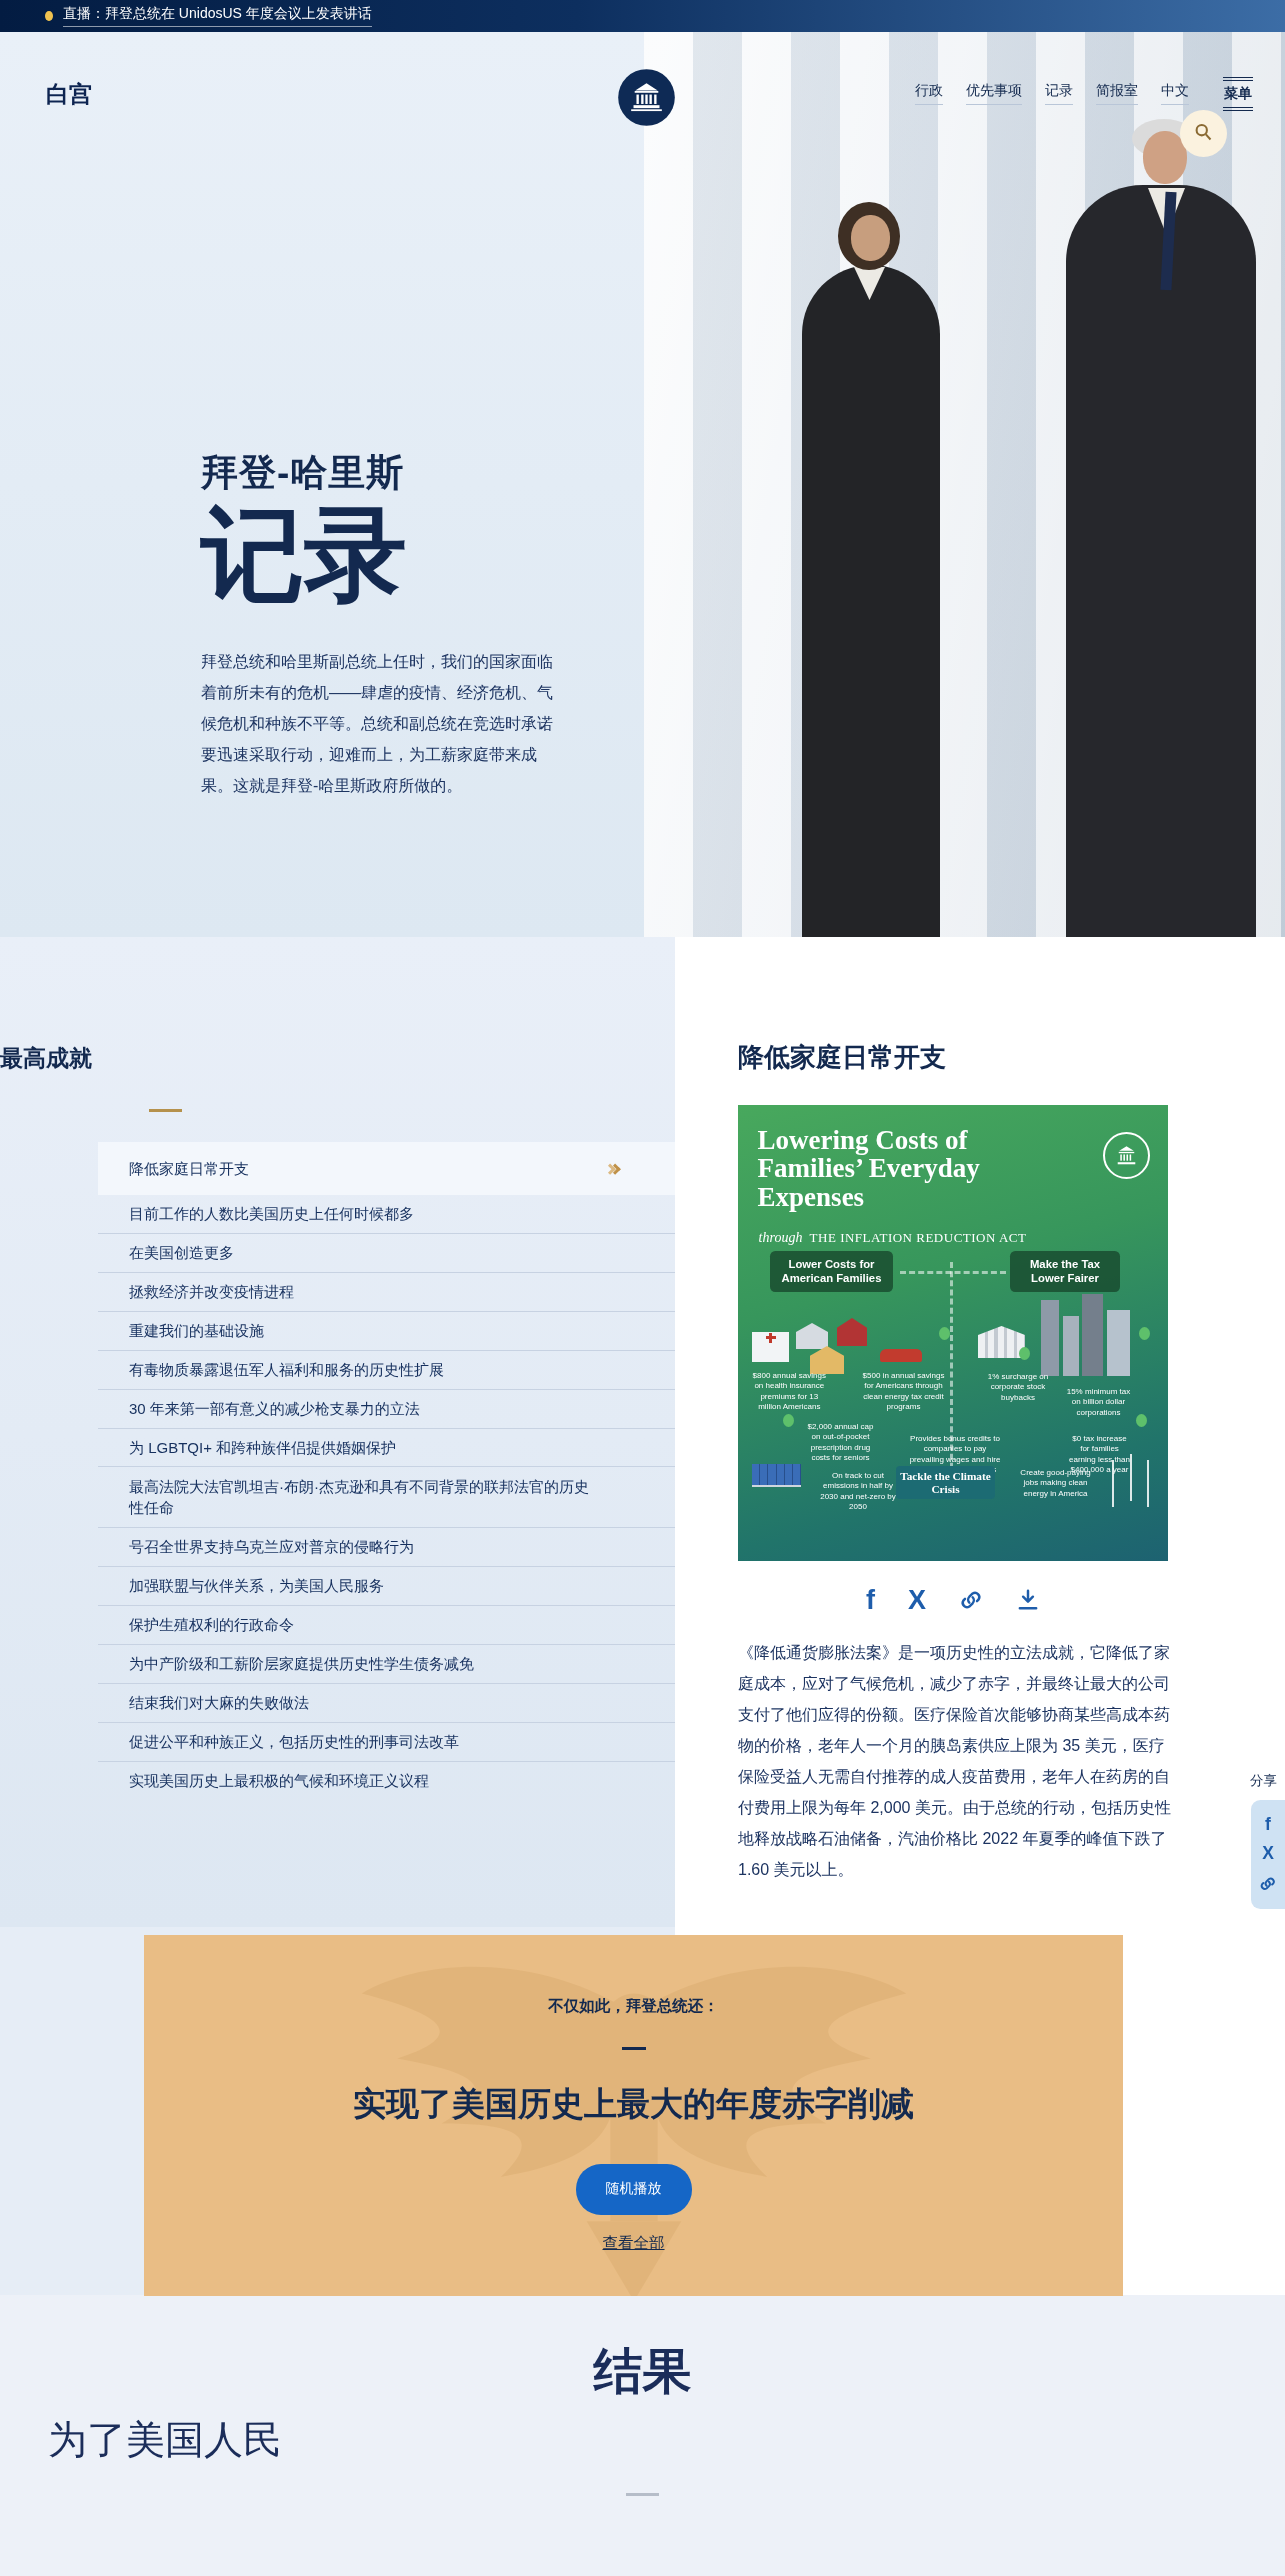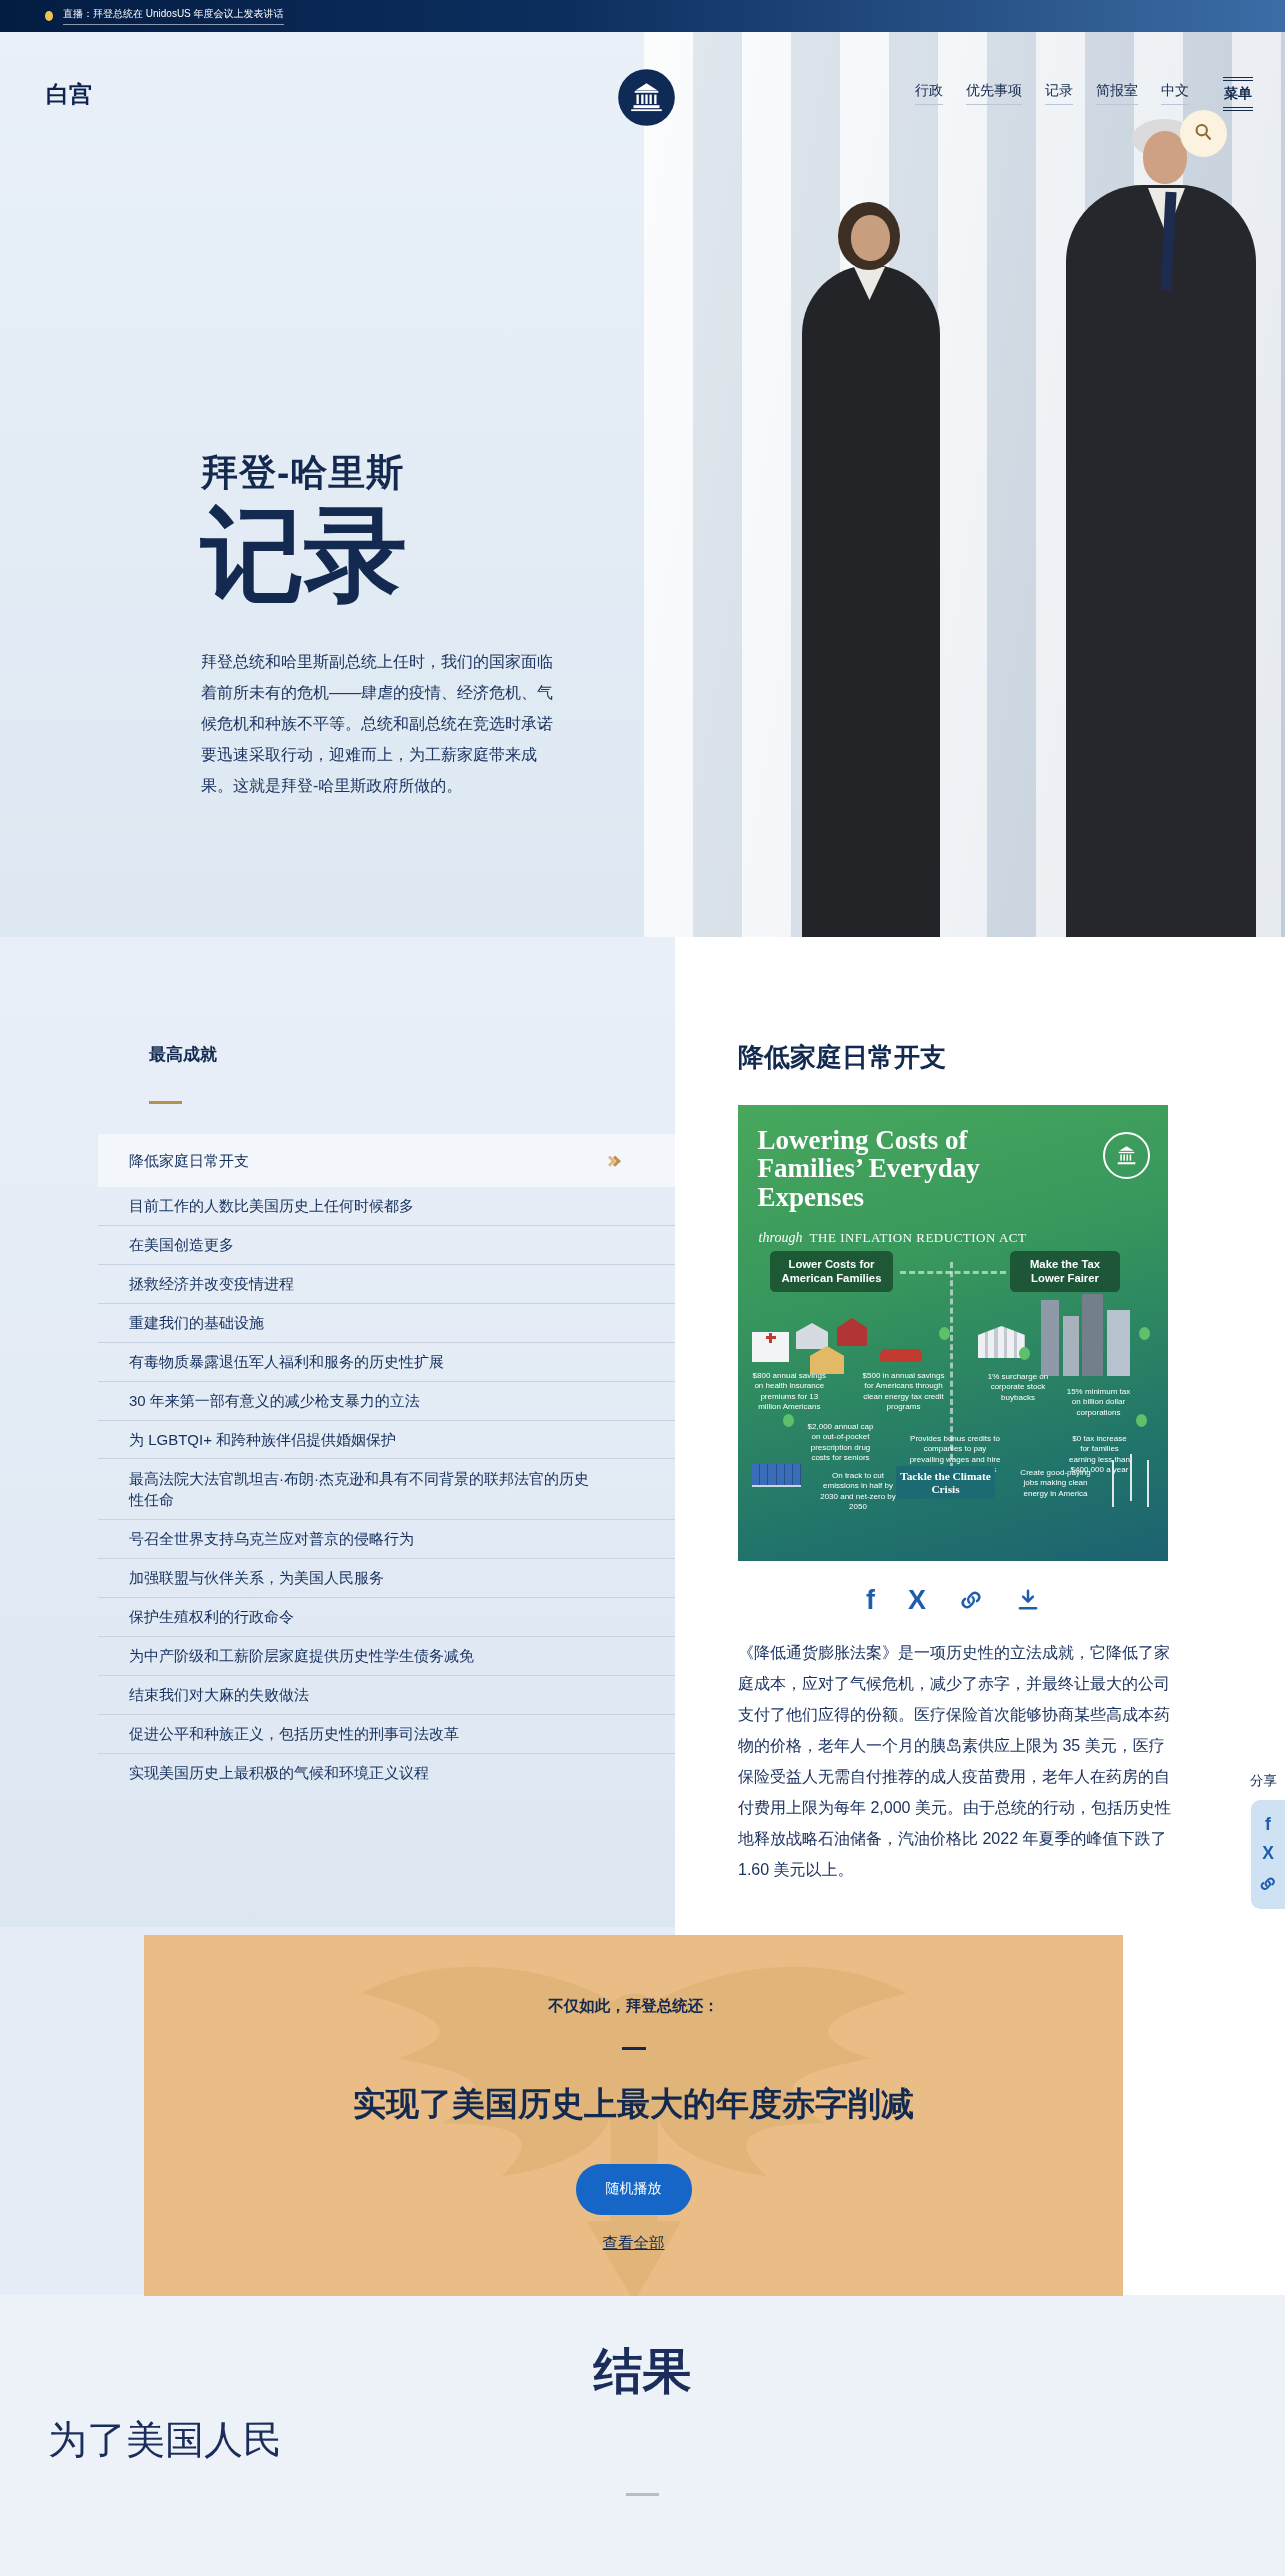"直播：拜登总统在 UnidosUS 年度会议上发表讲话" .livebar .live-link { font-size: 10px -> 14px }
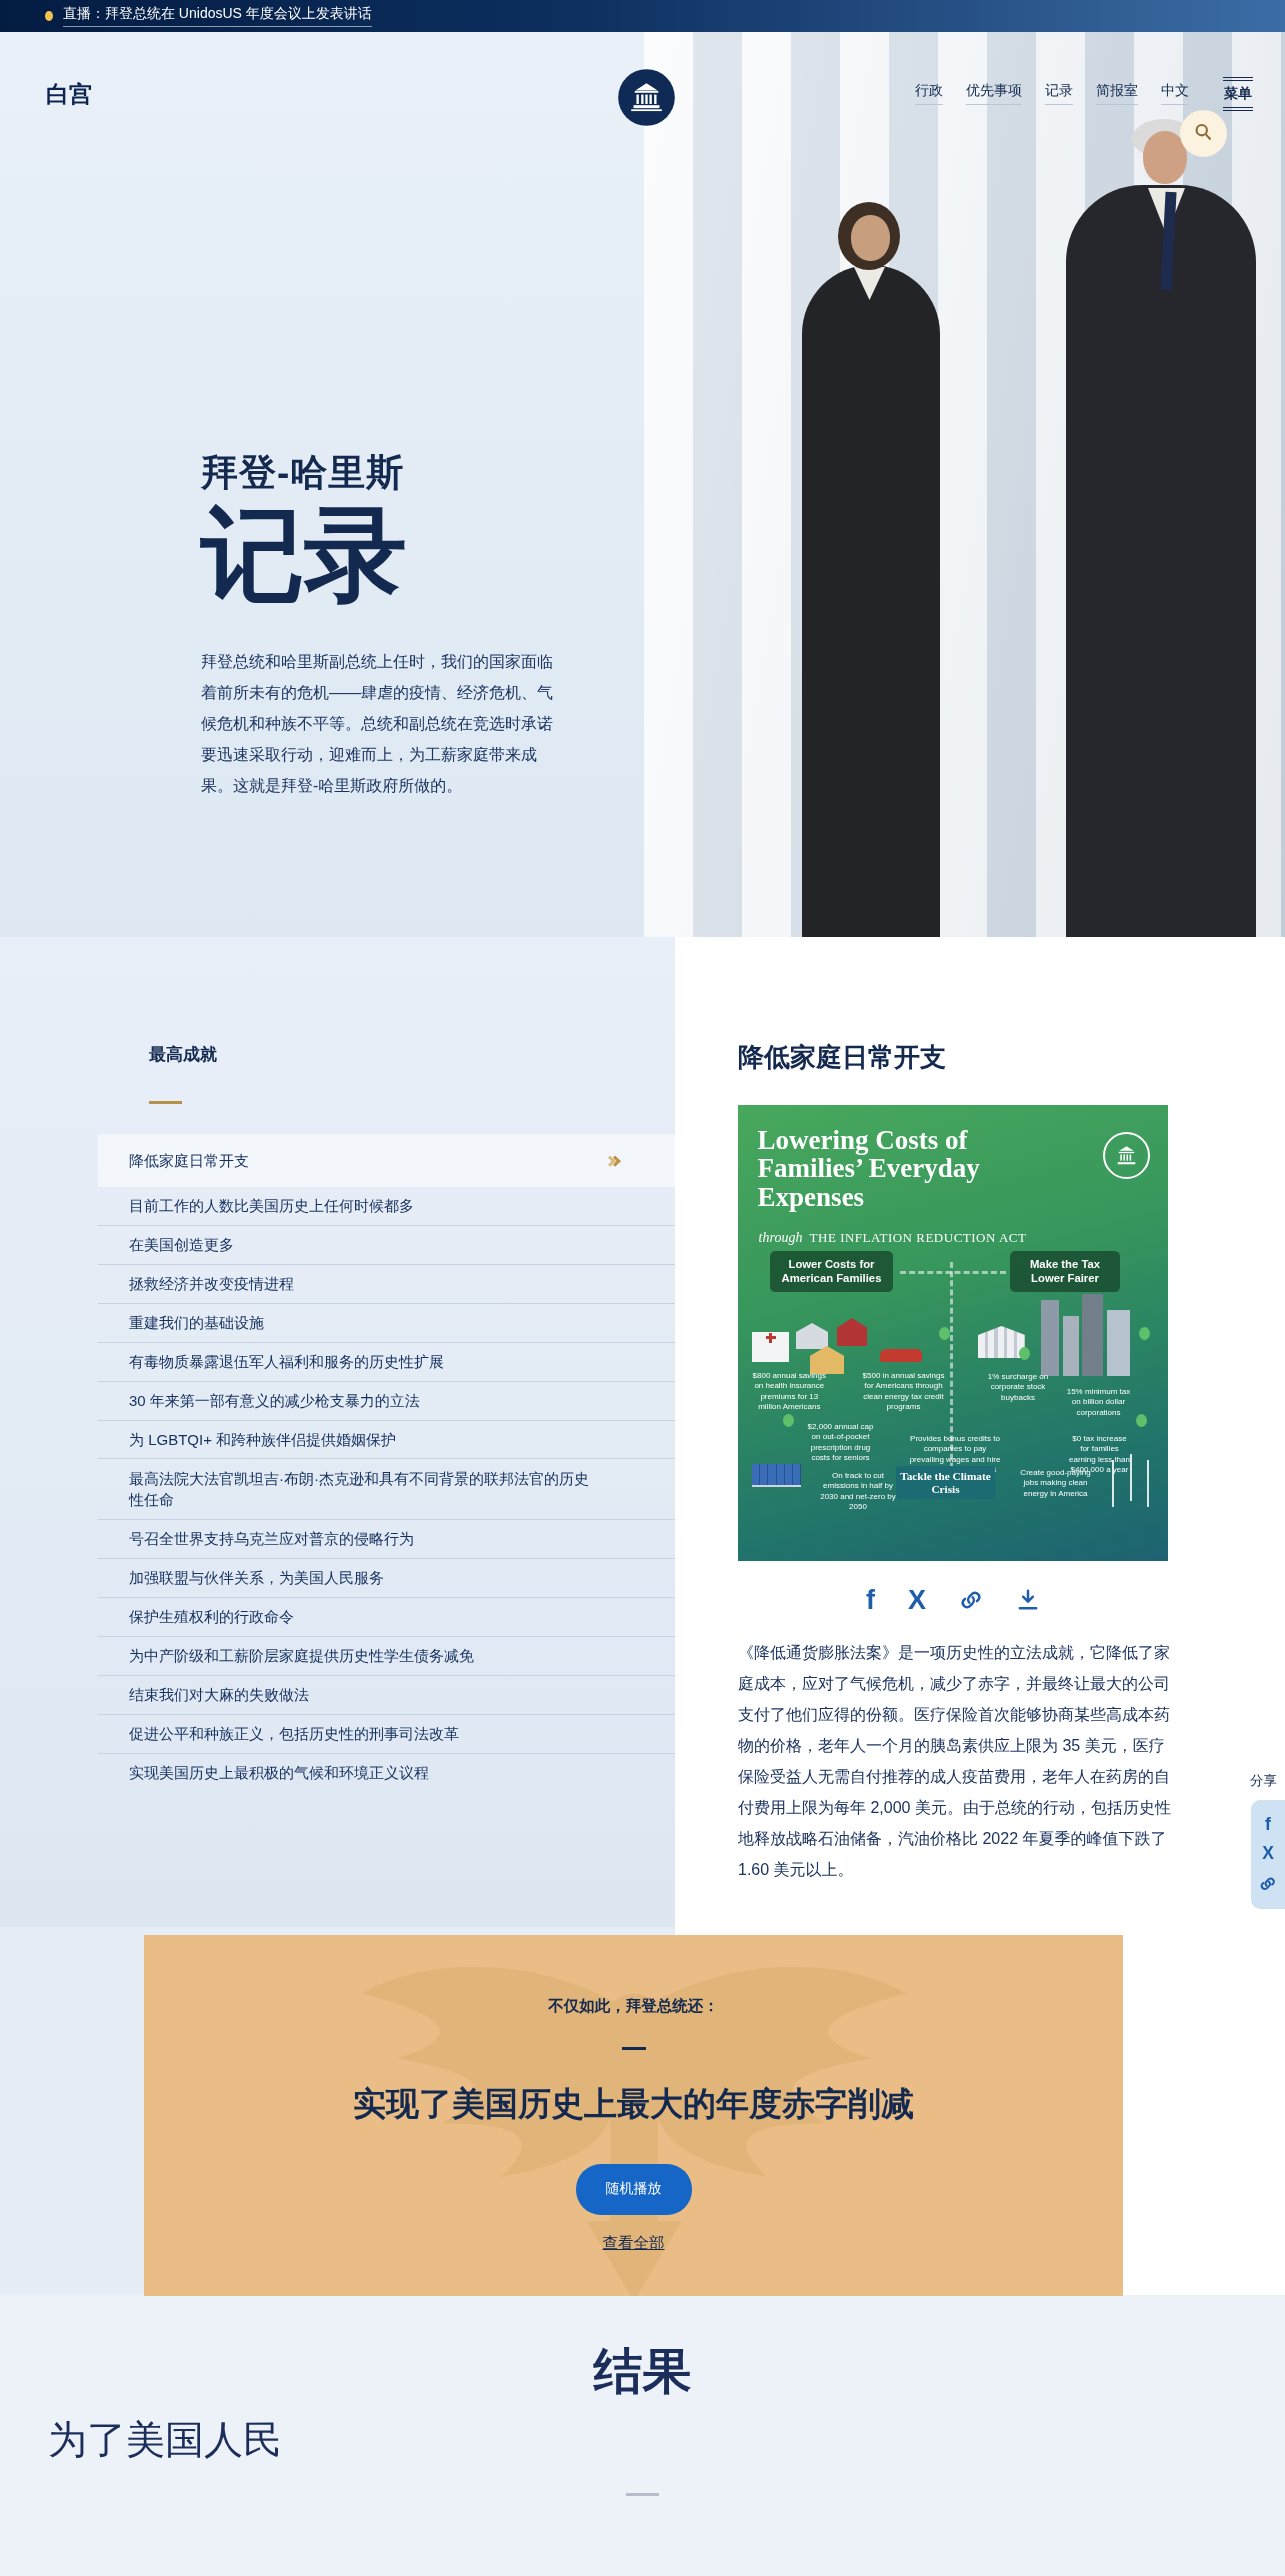"最高成就" .sb-heading { font-size: 17px -> 23px; margin-left: 149px -> none }
